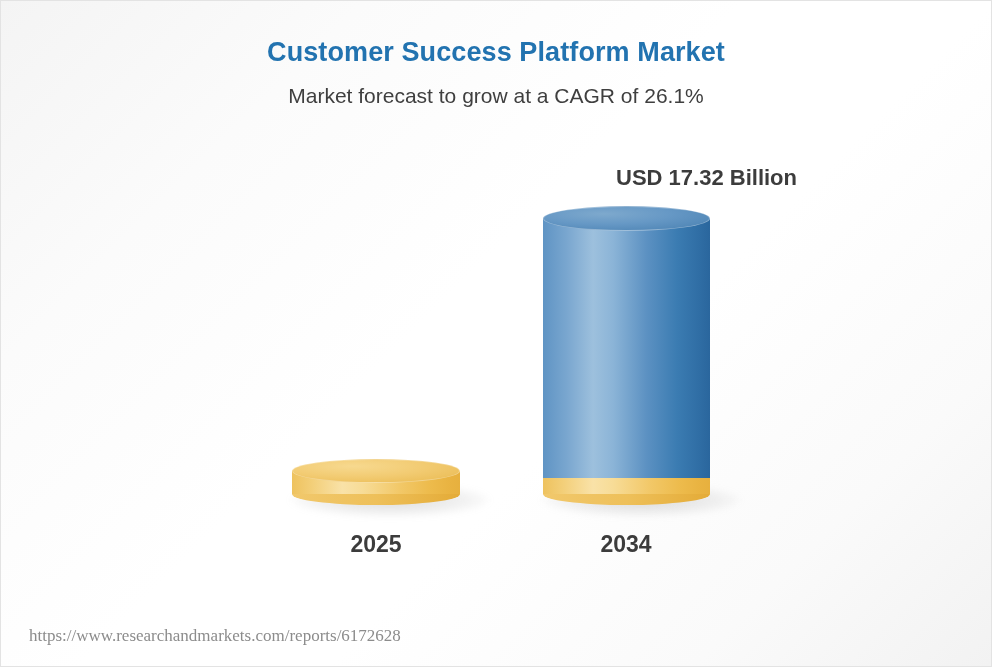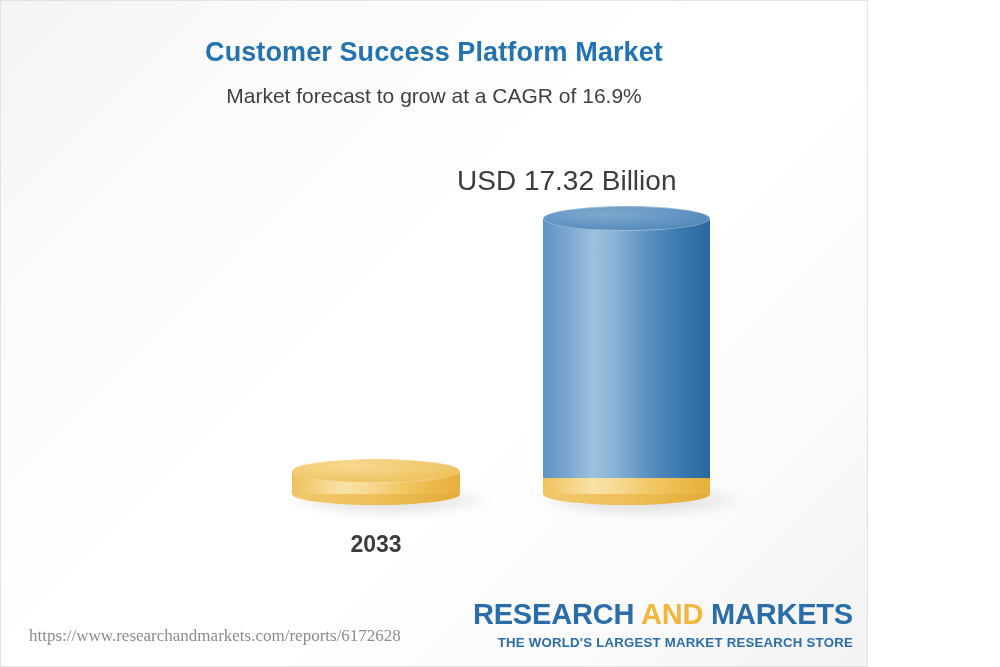"Customer Success Platform Market" .infographic { width: 868px -> 992px }
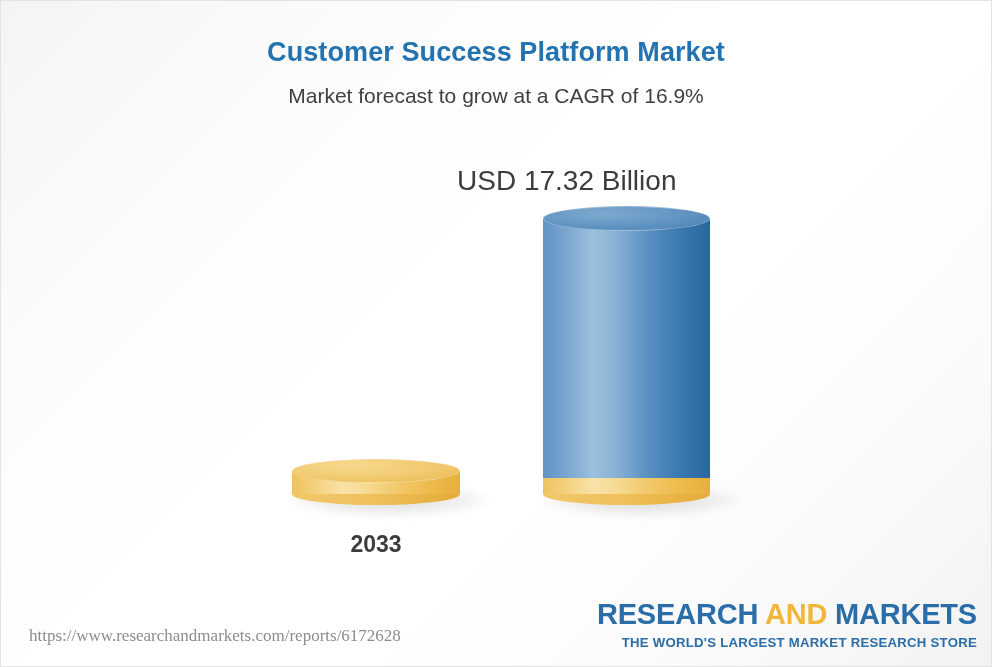"Market forecast to grow at" p.chart-subtitle { text: 16.9% -> 26.1% }
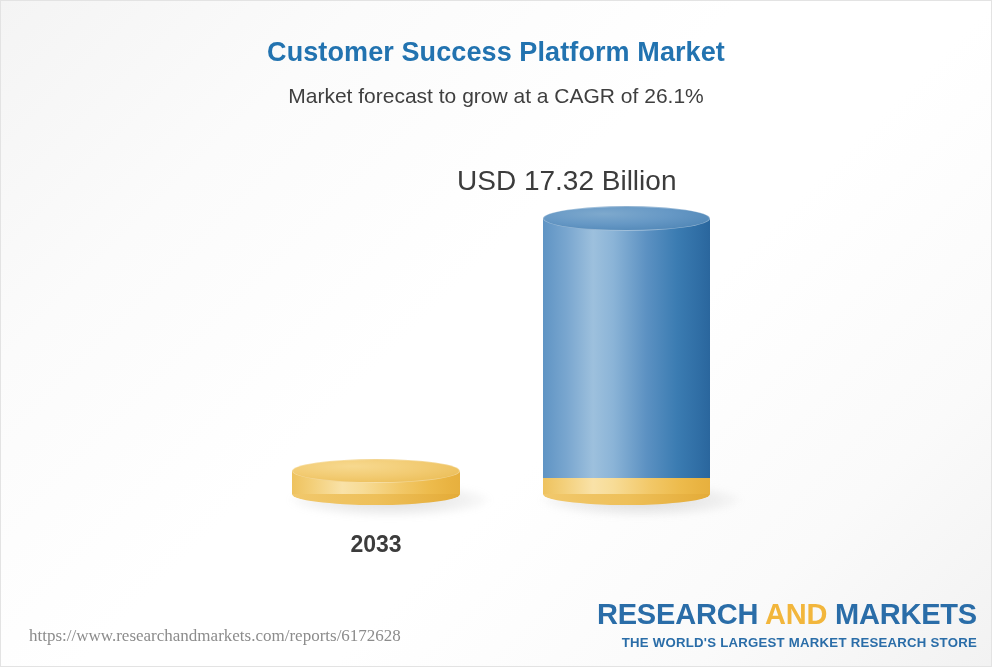"USD 17.32 Billion" .value-label { font-size: 28px -> 22px; font-weight: normal -> bold; text-align: left -> right }
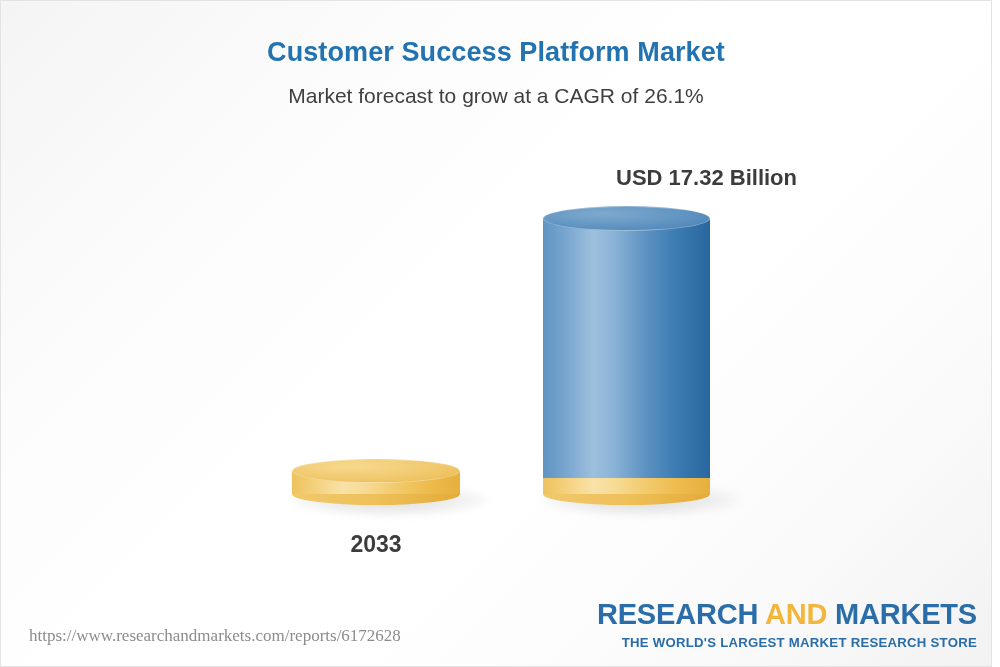"2033" div.year-label { text: 2033 -> 2025 }
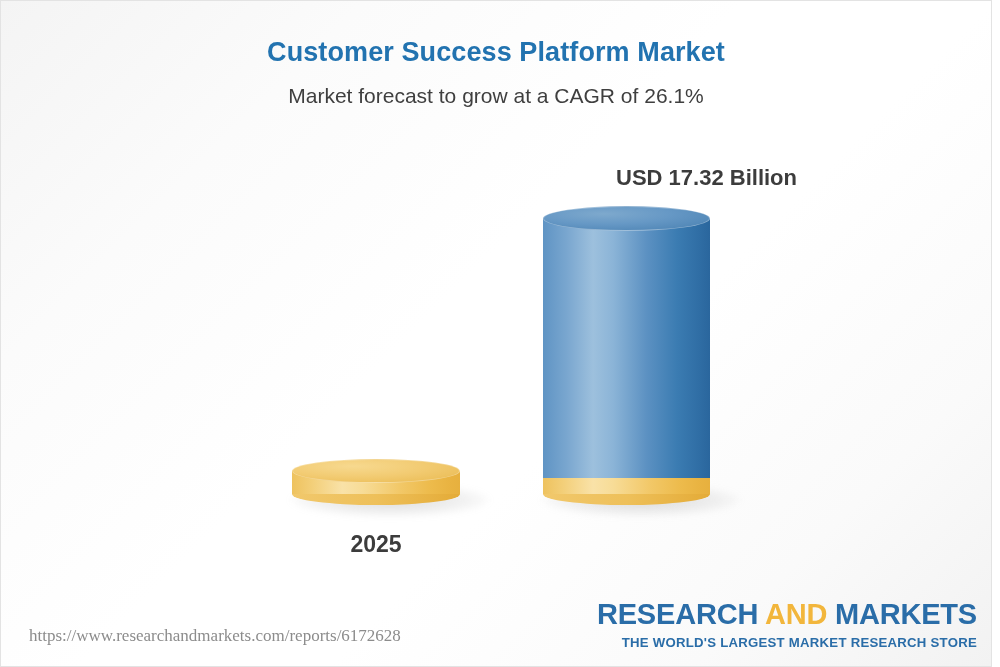"2034" div.year-label { html: none -> <div>2034</div> }
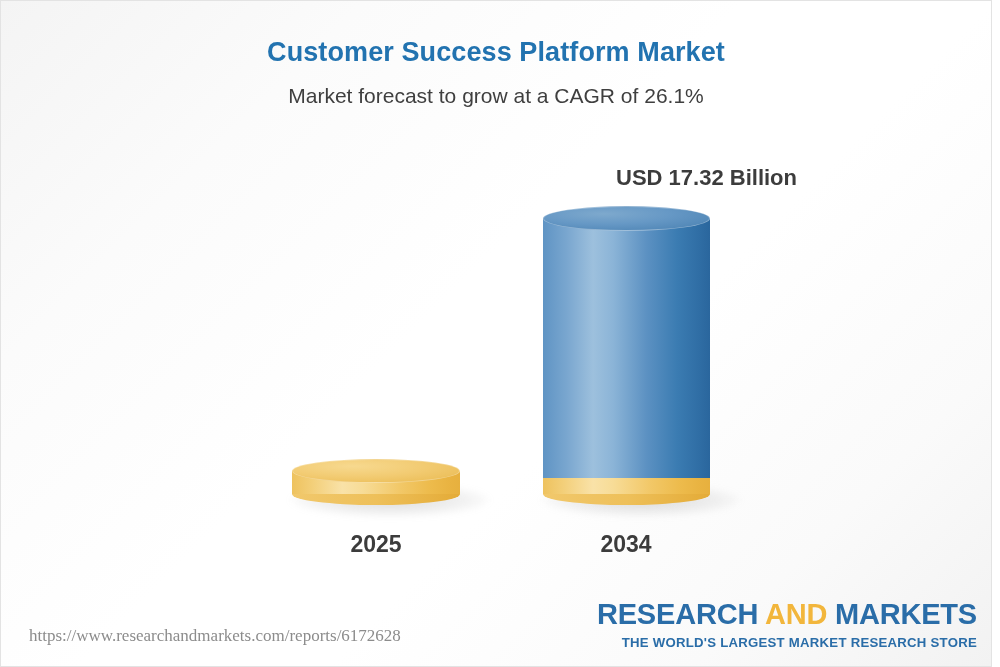"RESEARCH AND MARKETS" div.brand { html: <div> <div><span>RESEARCH </span><span>AND</span><span> MARKETS</span></div> <div>THE WORLD'S LARGEST MARKET RESEARCH STORE</div> </div> -> none }
